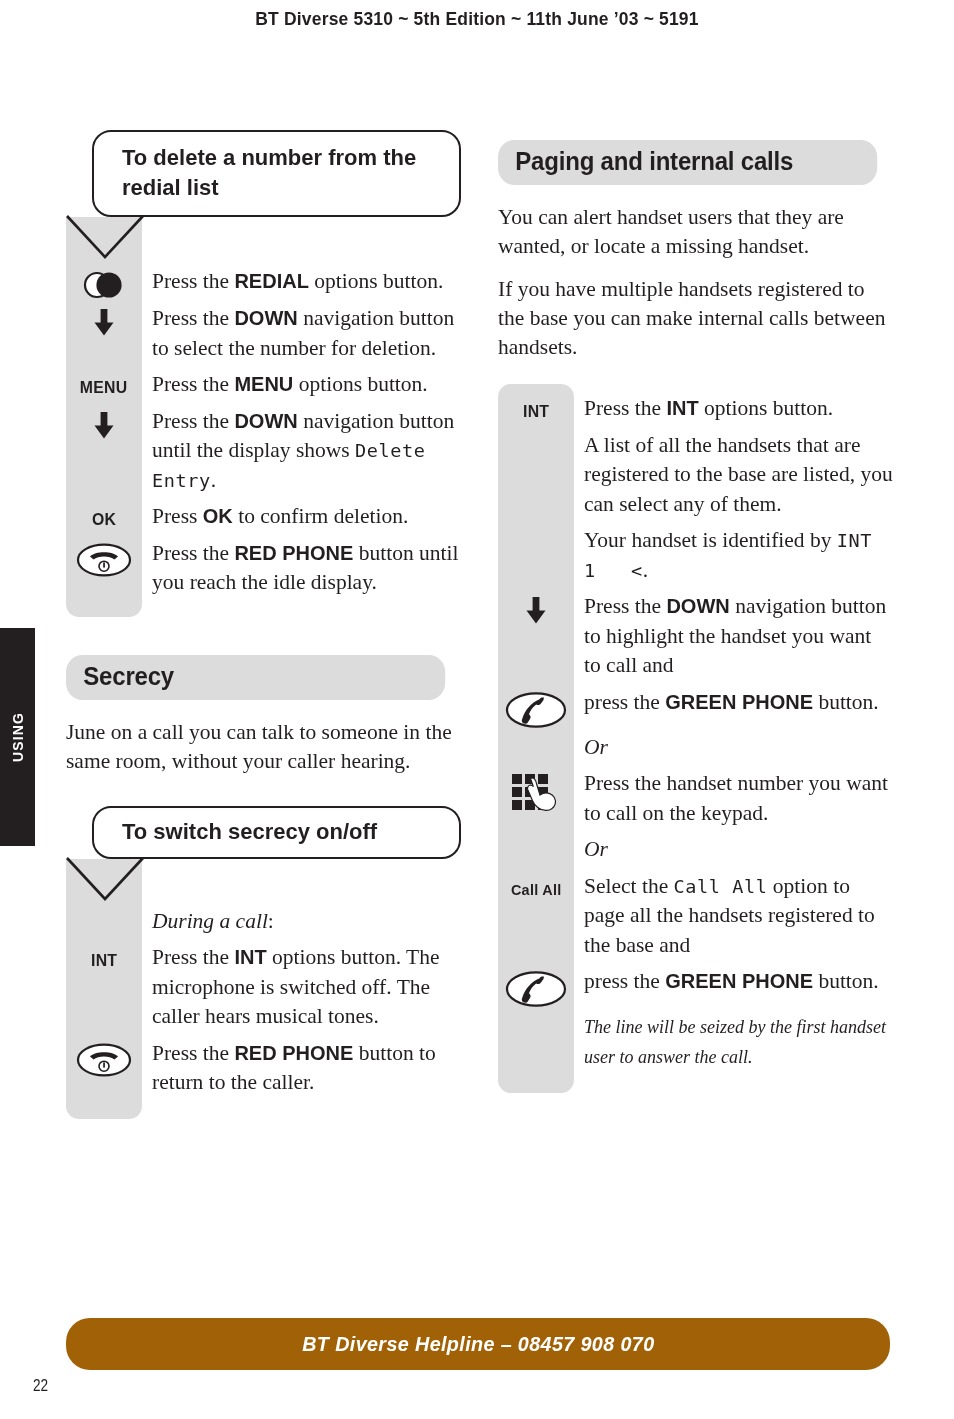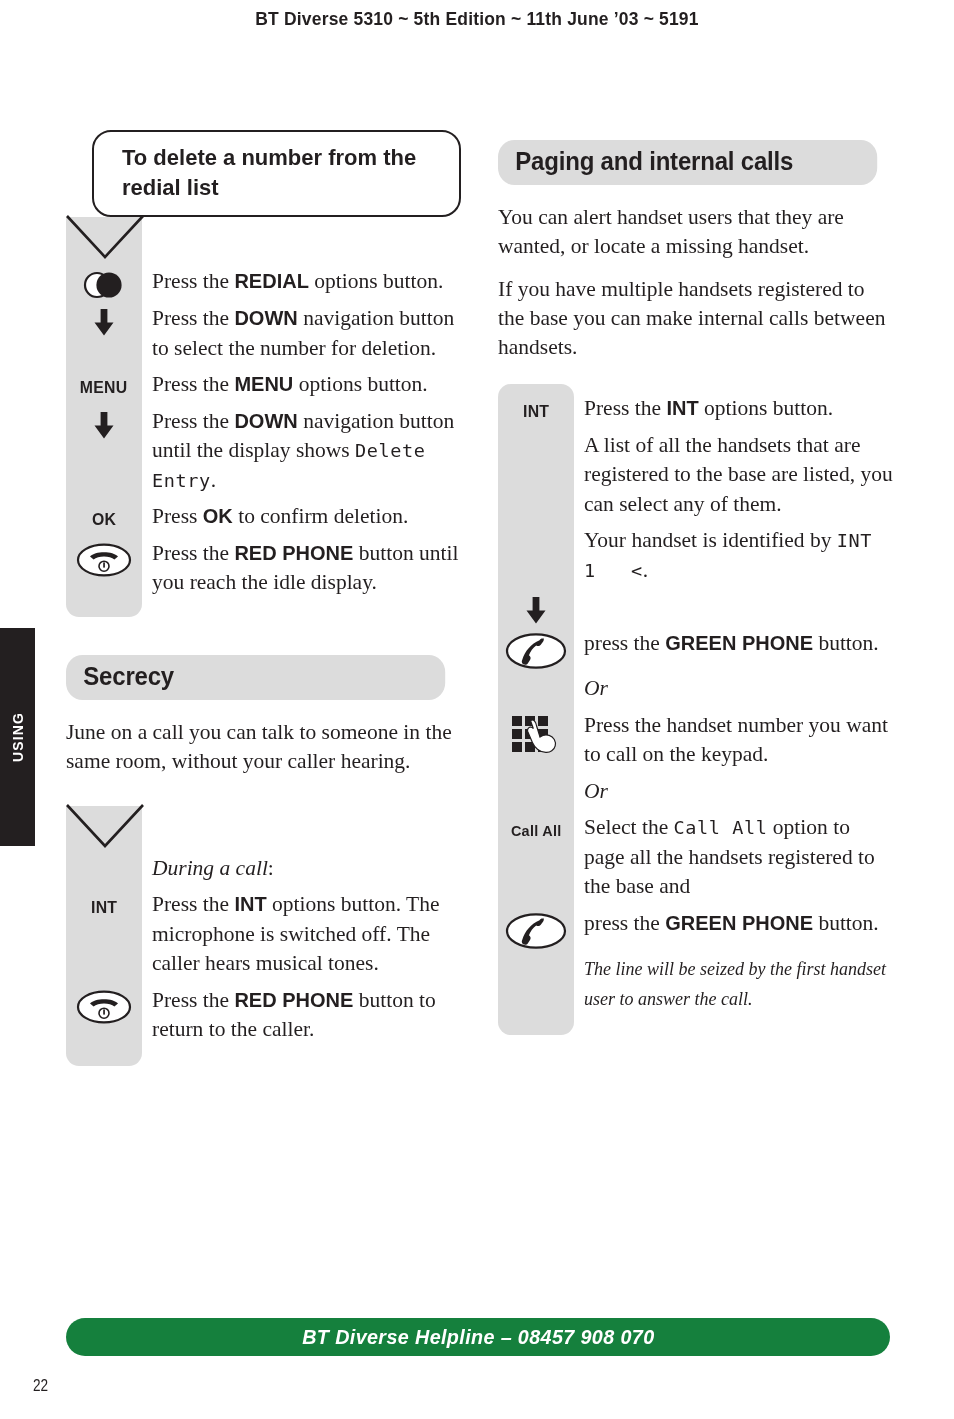"Press the DOWN navigation button to highlight" div.instr { html: none -> <div>Press the <b>DOWN</b> navigation button to highlight the handset you want to call and</div> }
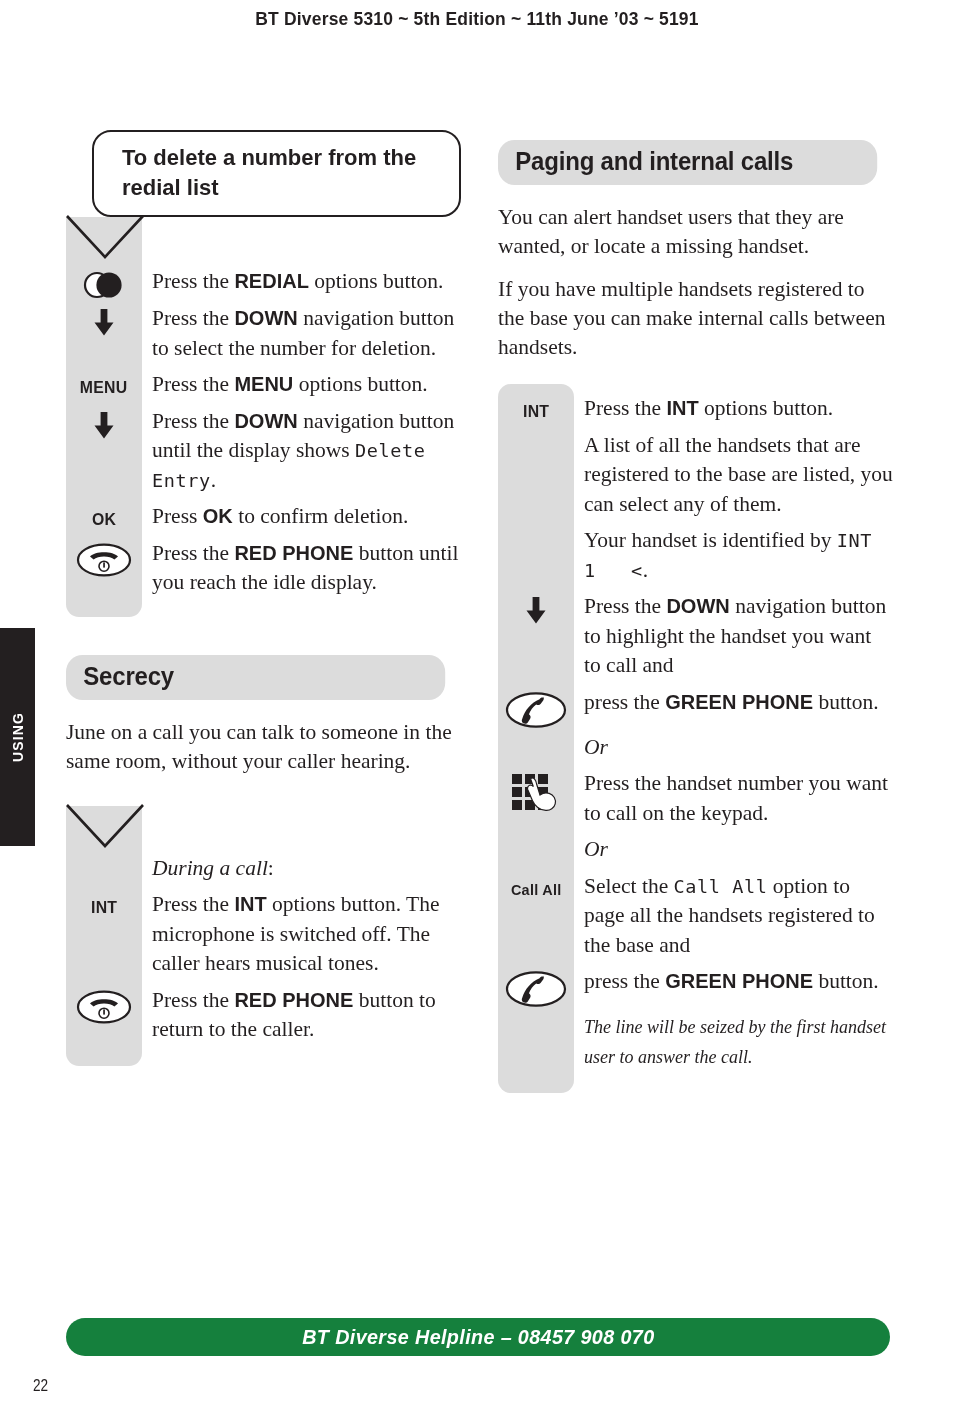"To switch secrecy on/off" div.bubble-wrap { html: none -> <div> <div>To switch secrecy on/off</div> </div> }
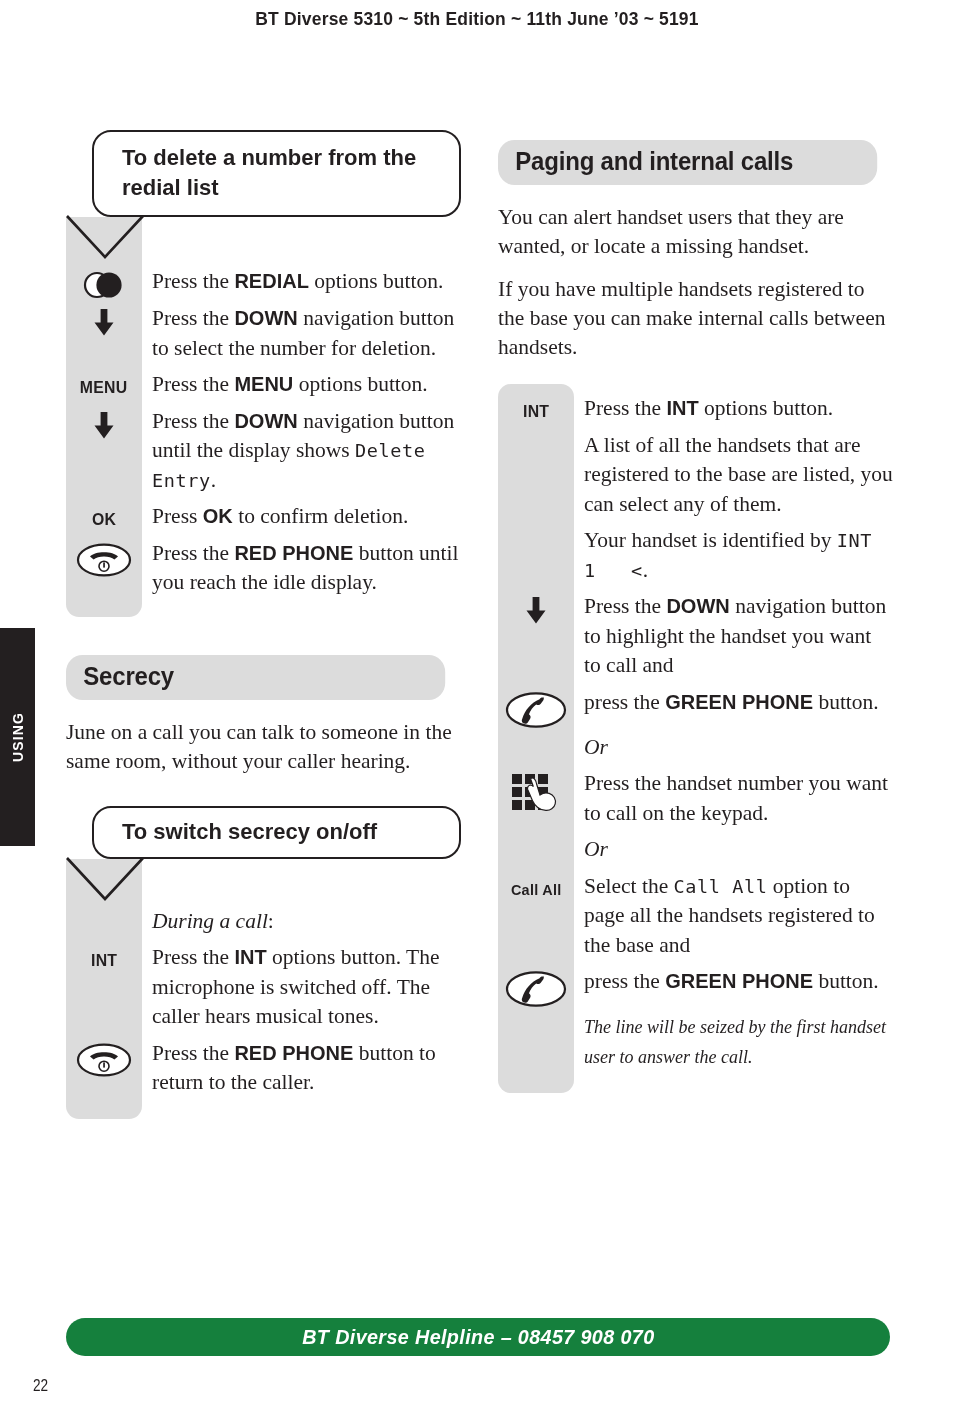"BT Diverse Helpline – 08457" .footer { background: #15803d -> #a16207; height: 38px -> 52px }
